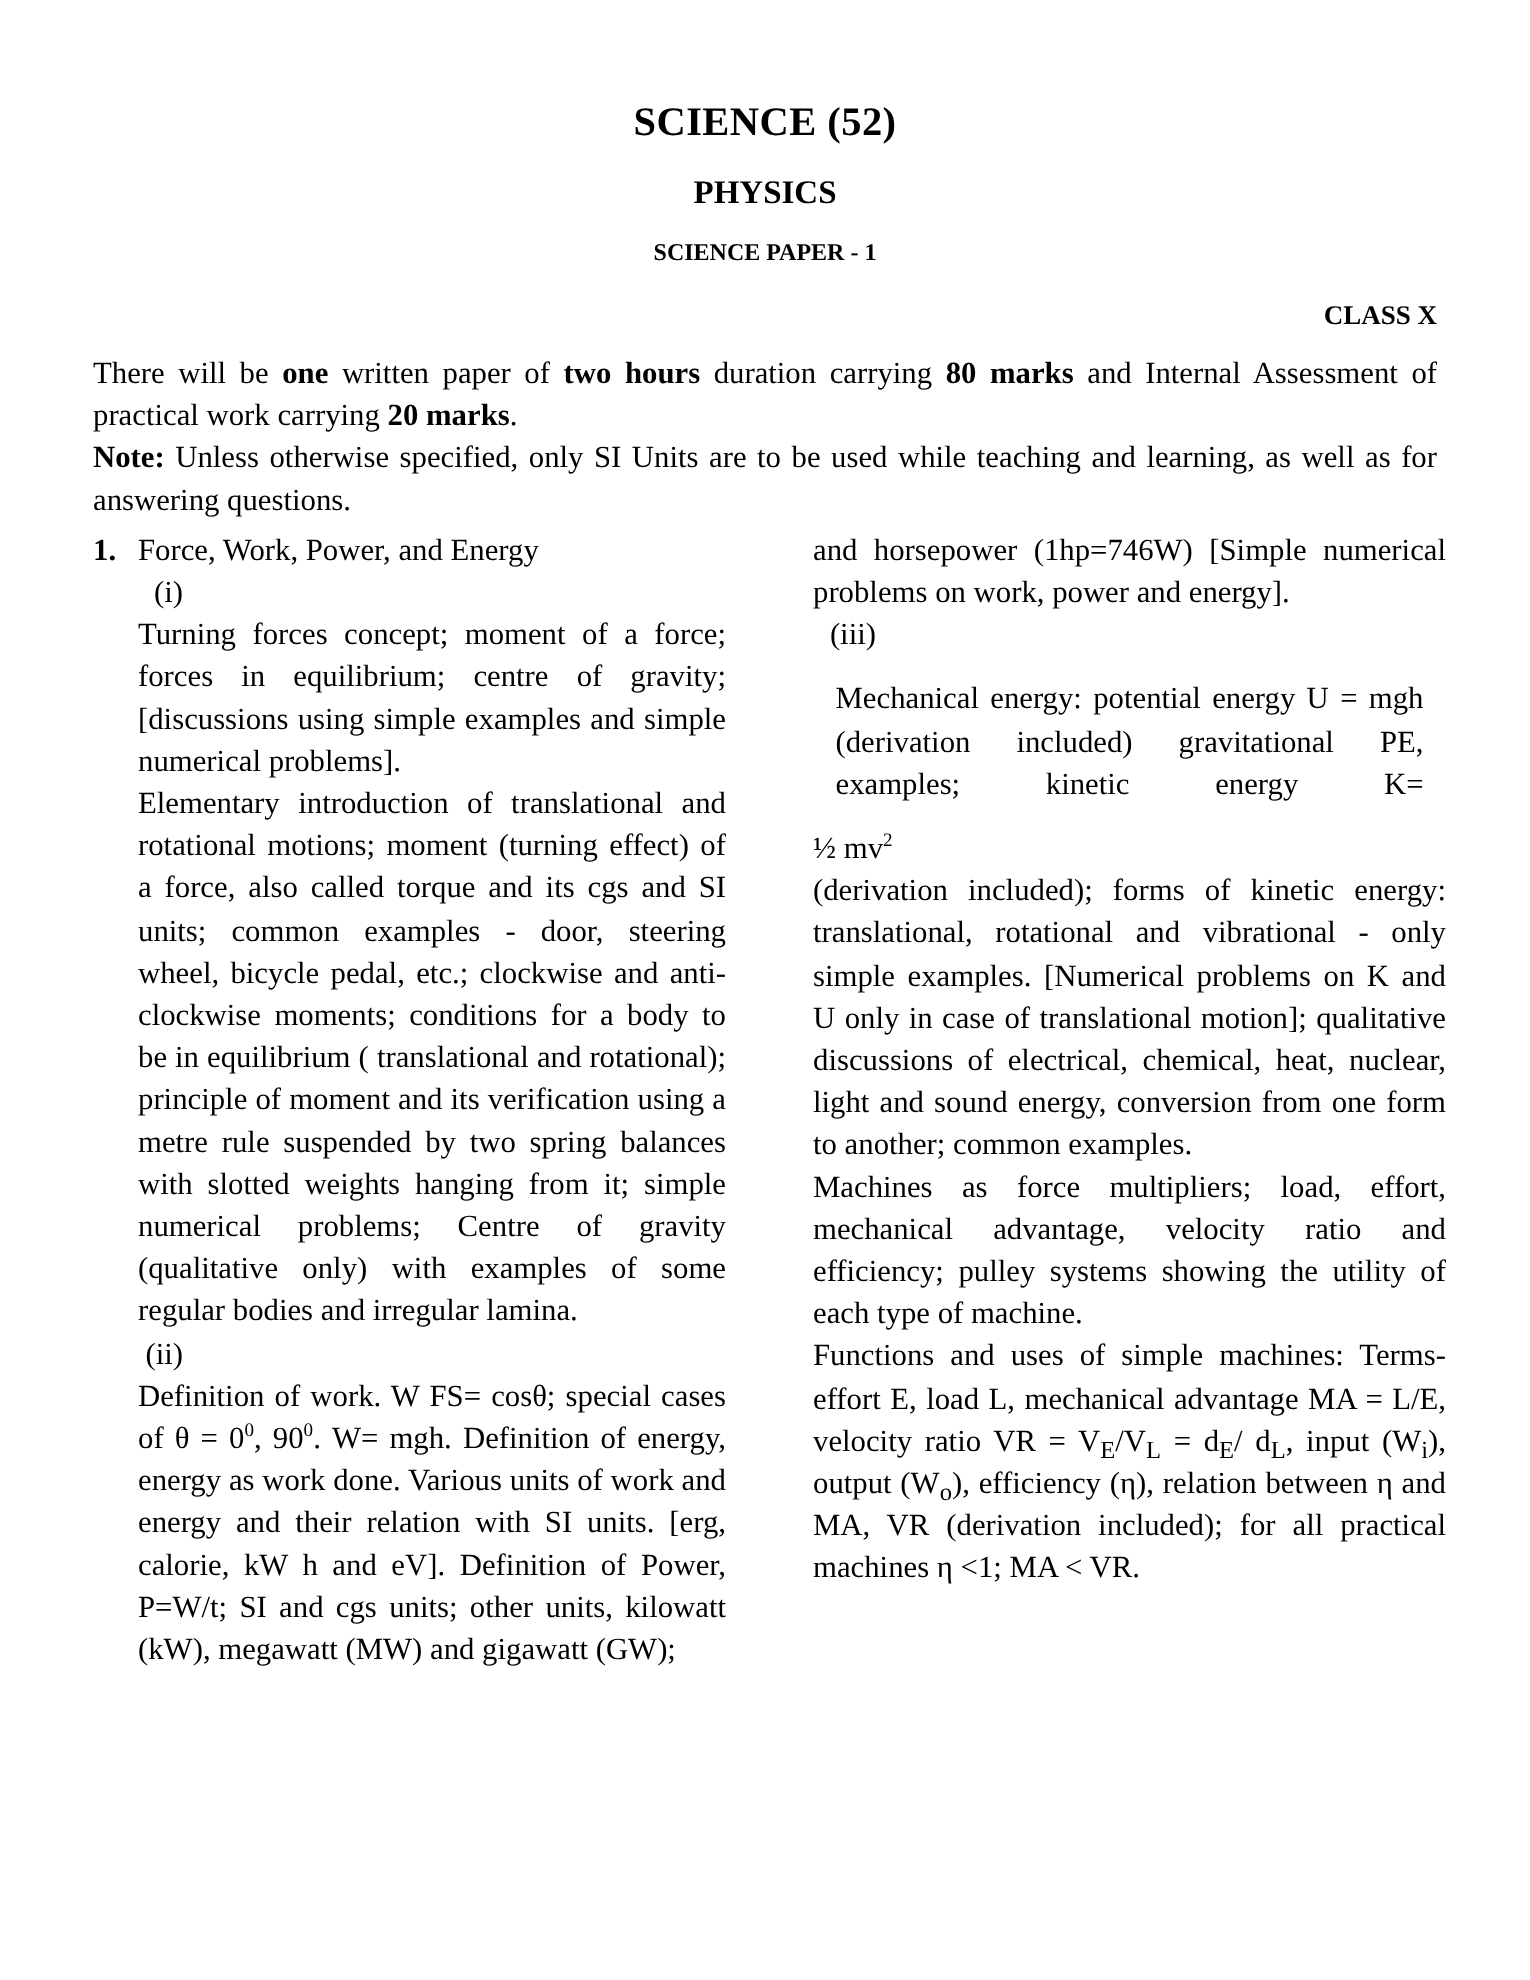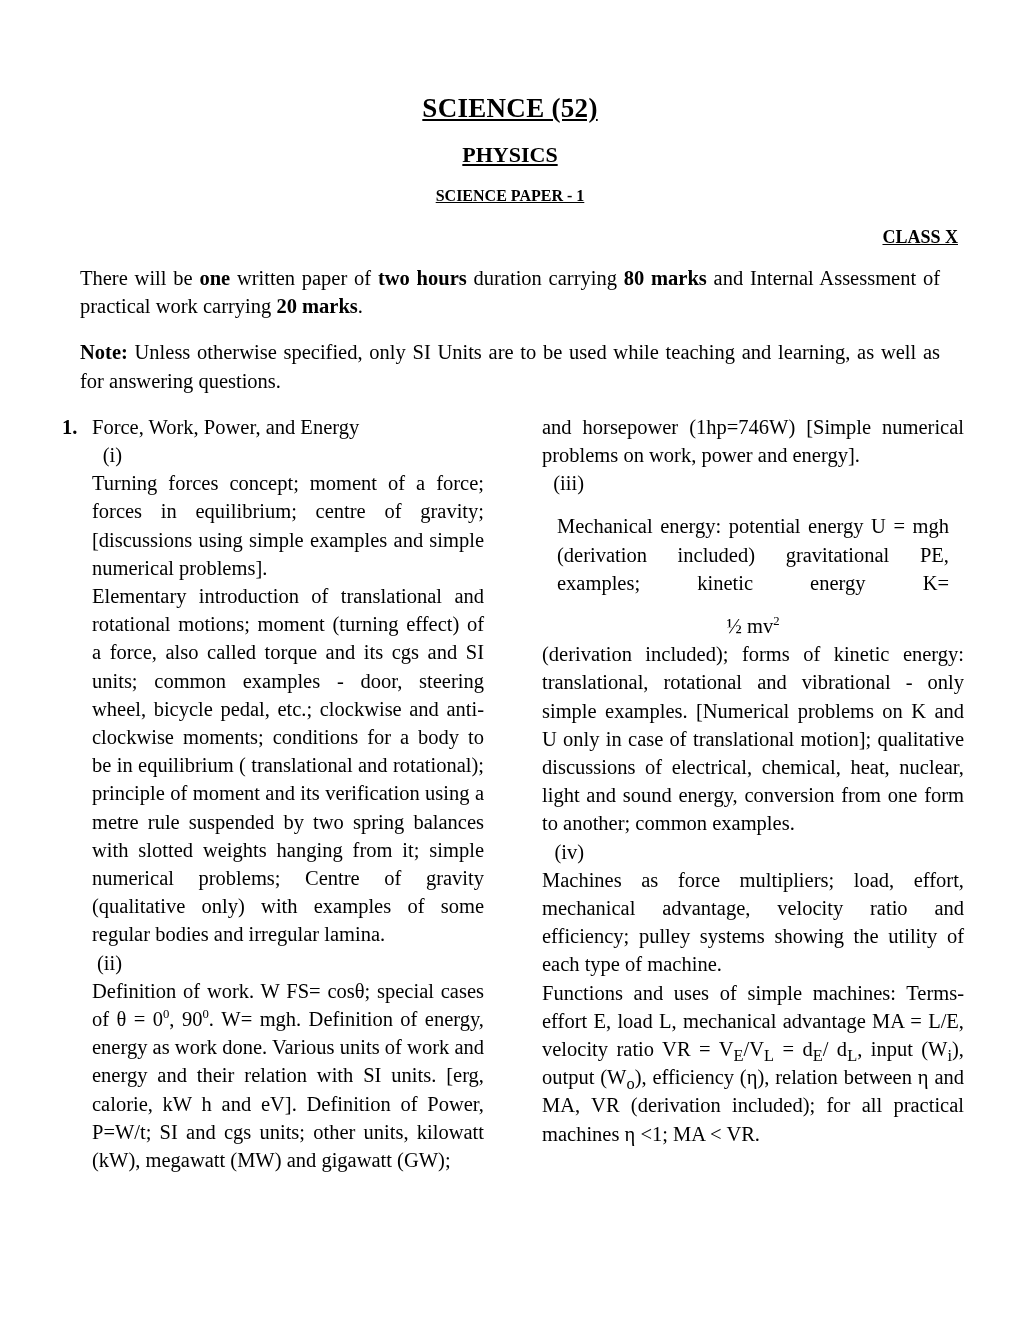"SCIENCE (52)" .headings { padding-top: 95px -> 68px; text-decoration: underline -> none }
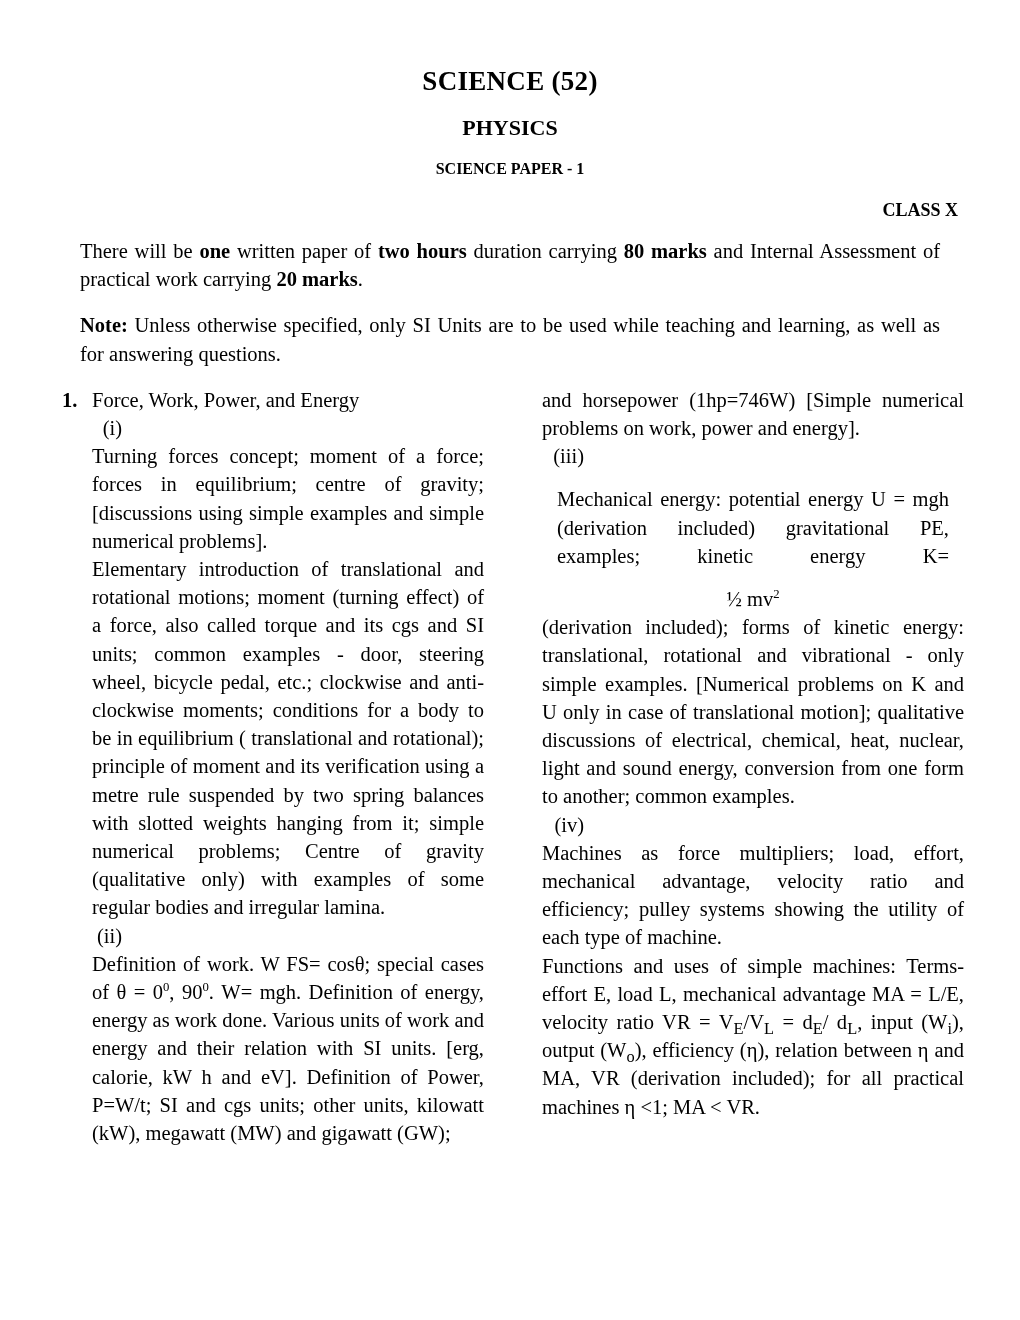"There will be one written" .intro p { margin: 18px -> 0 }
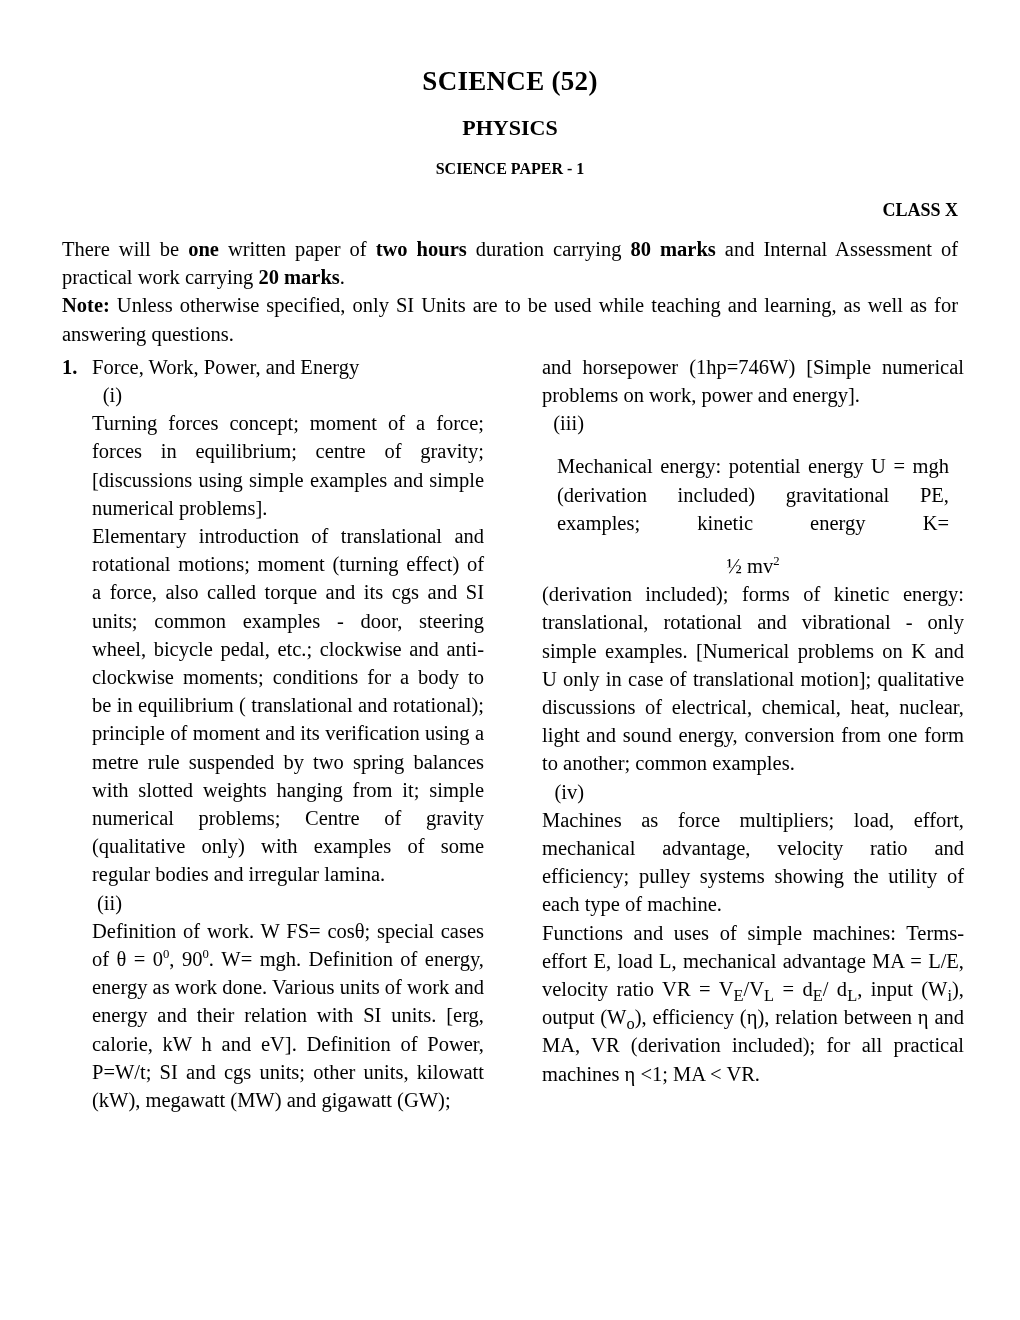"½ mv2" .pl { text-align: center -> left }
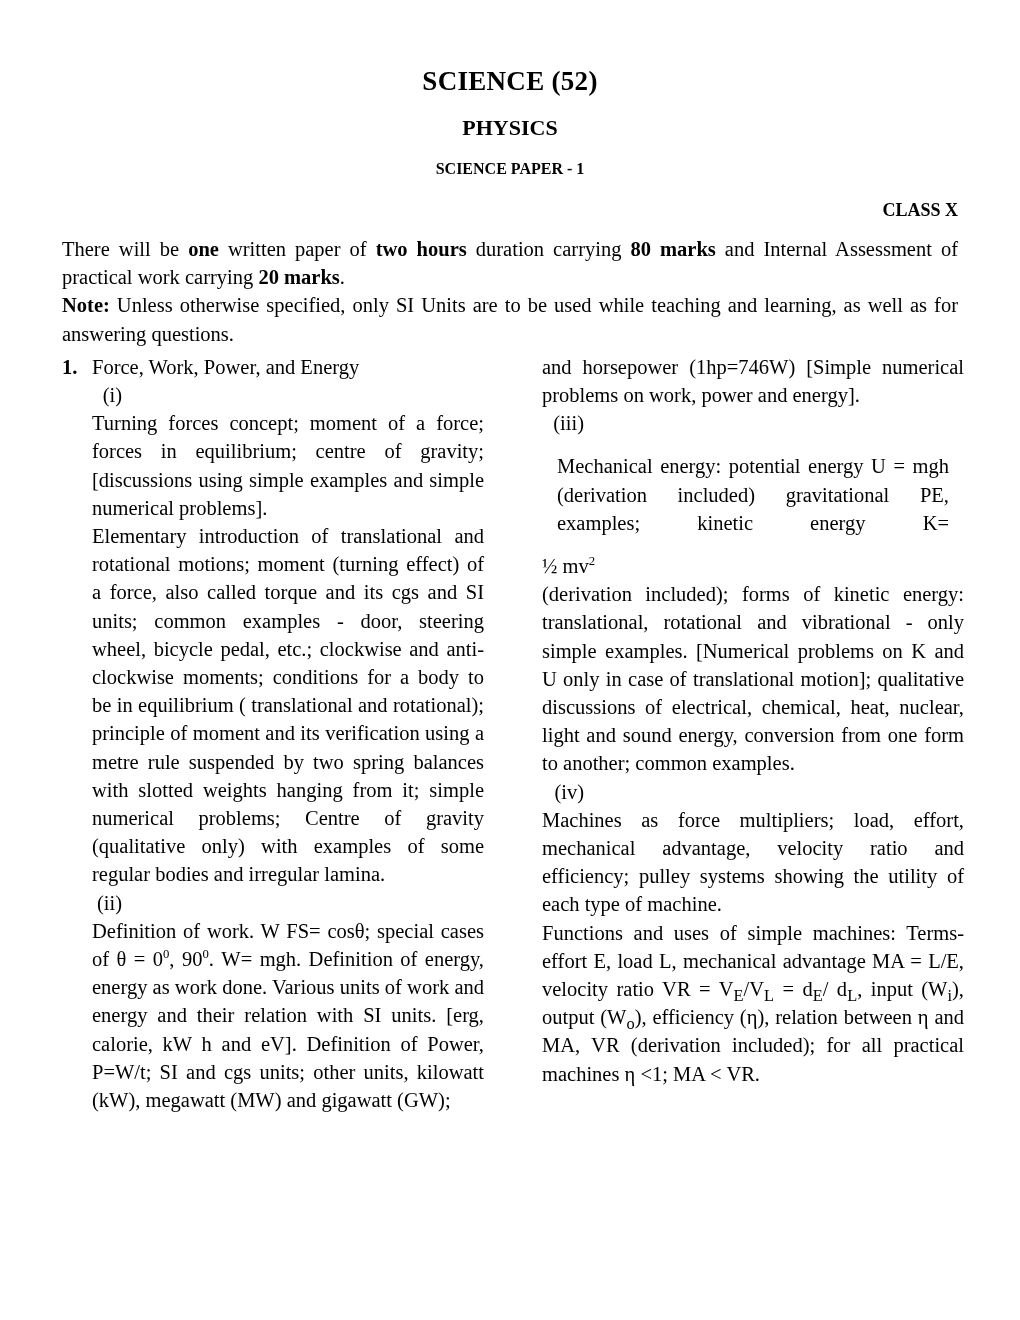"(iv)" div.sub-marker { html: <div>(iv)</div> -> none }
